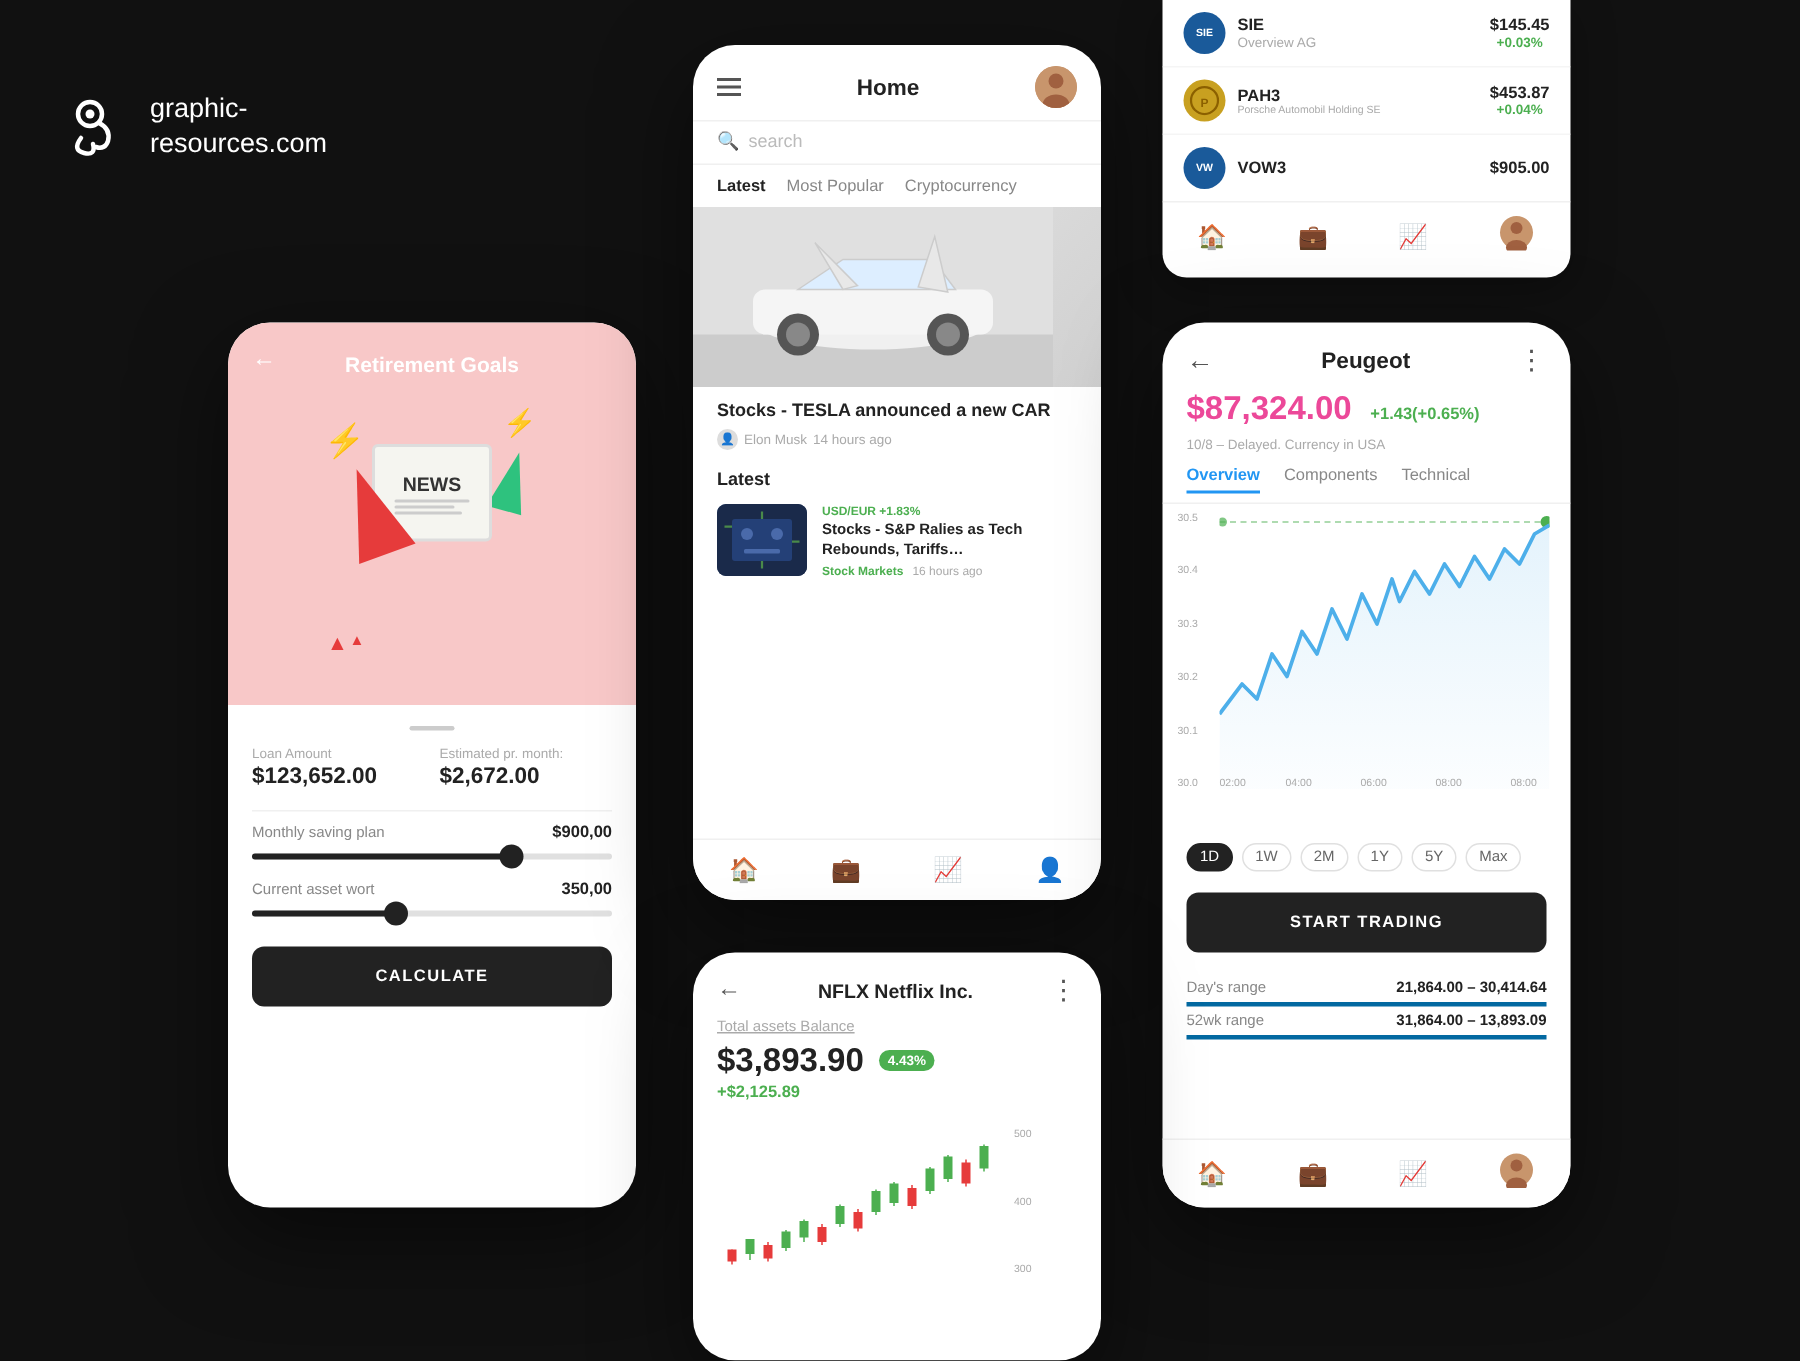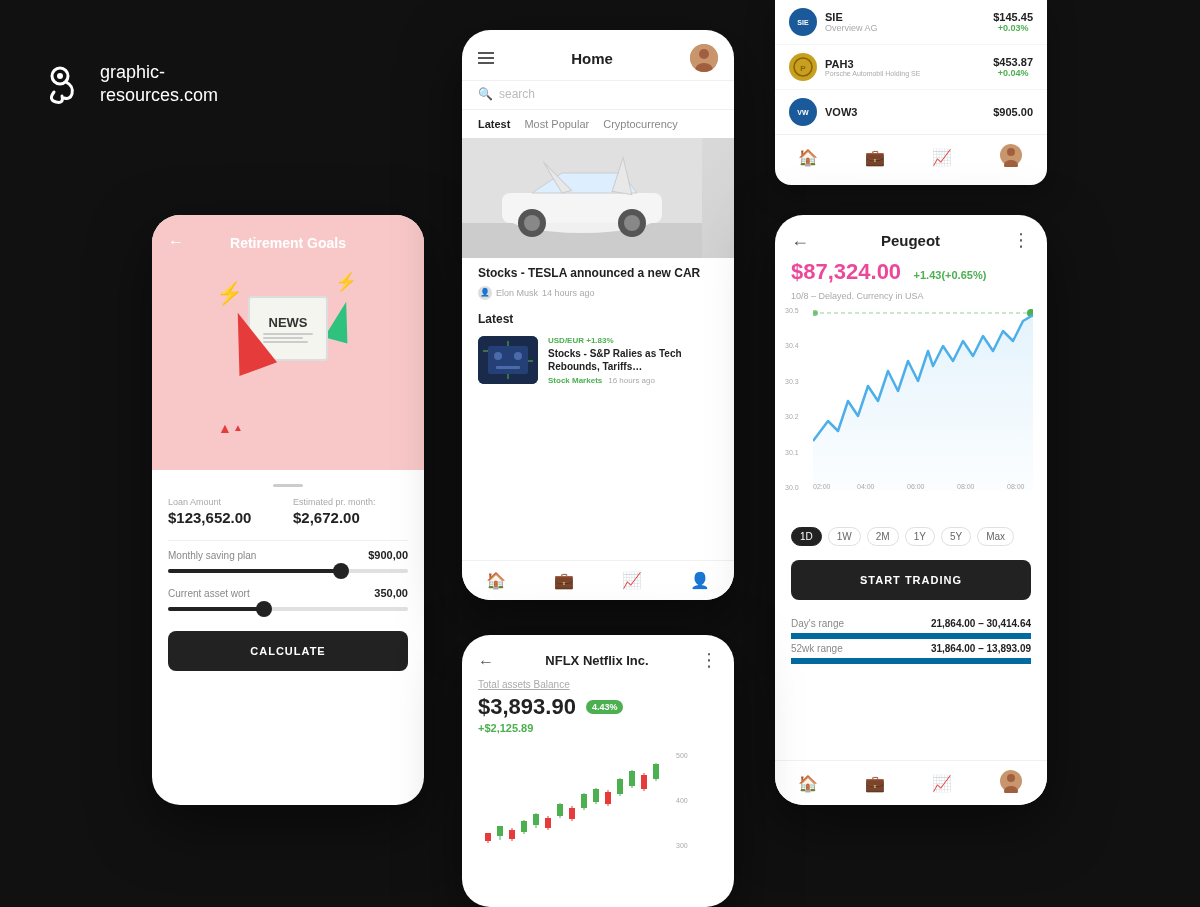"Overview" div.phone4-tabs { html: none -> <div> <span>Overview</span> <span>Components</span> <span>Technical</span> </div> }
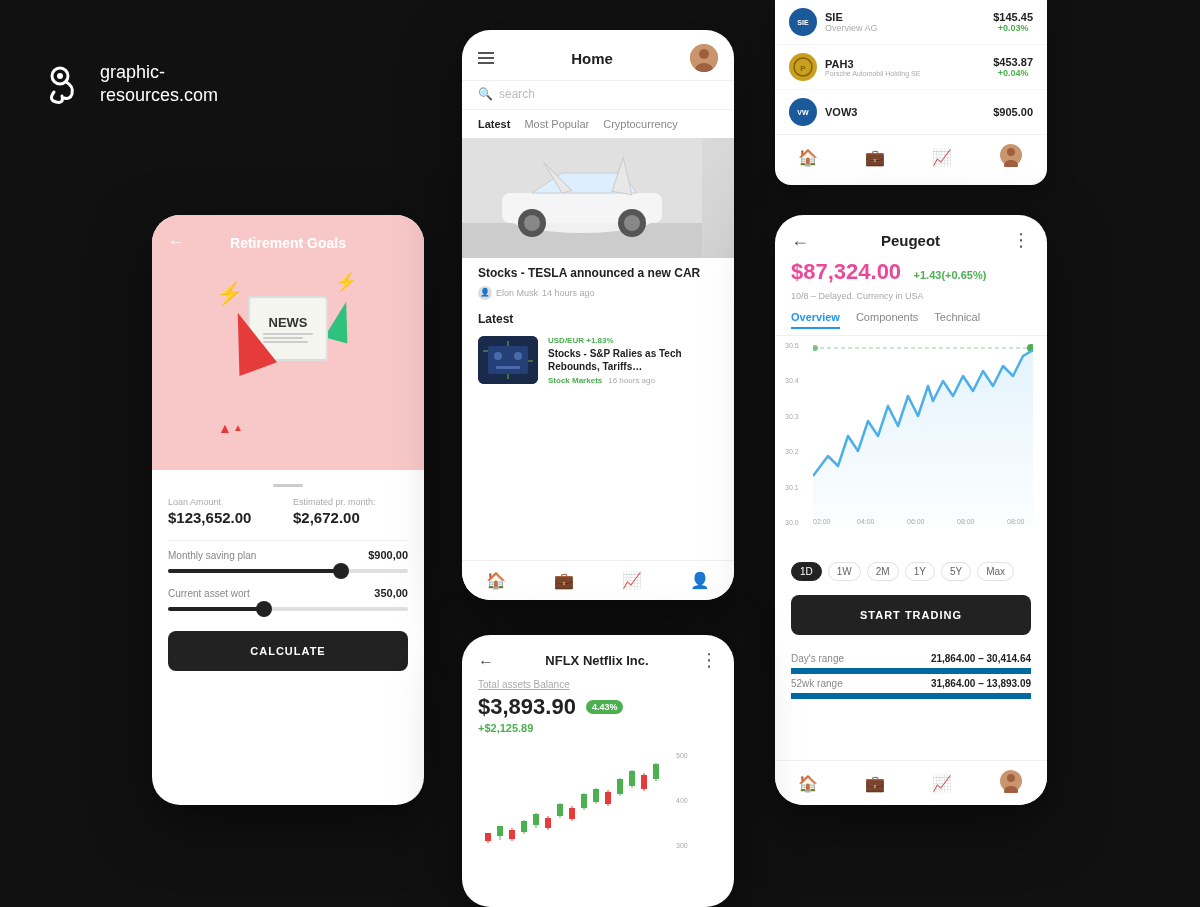"Day's range" .stat-row { border-bottom: 6px solid #0369a1 -> 3px solid #0369a1 }
